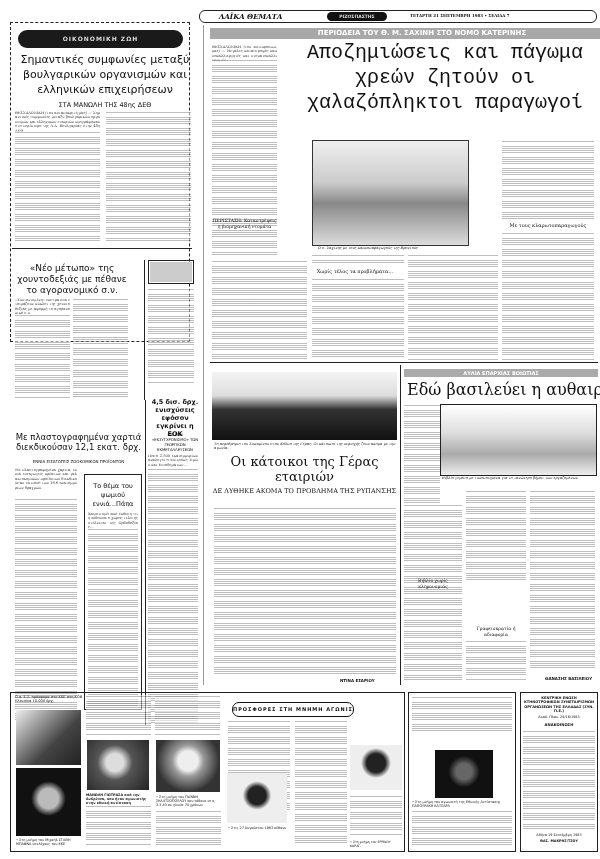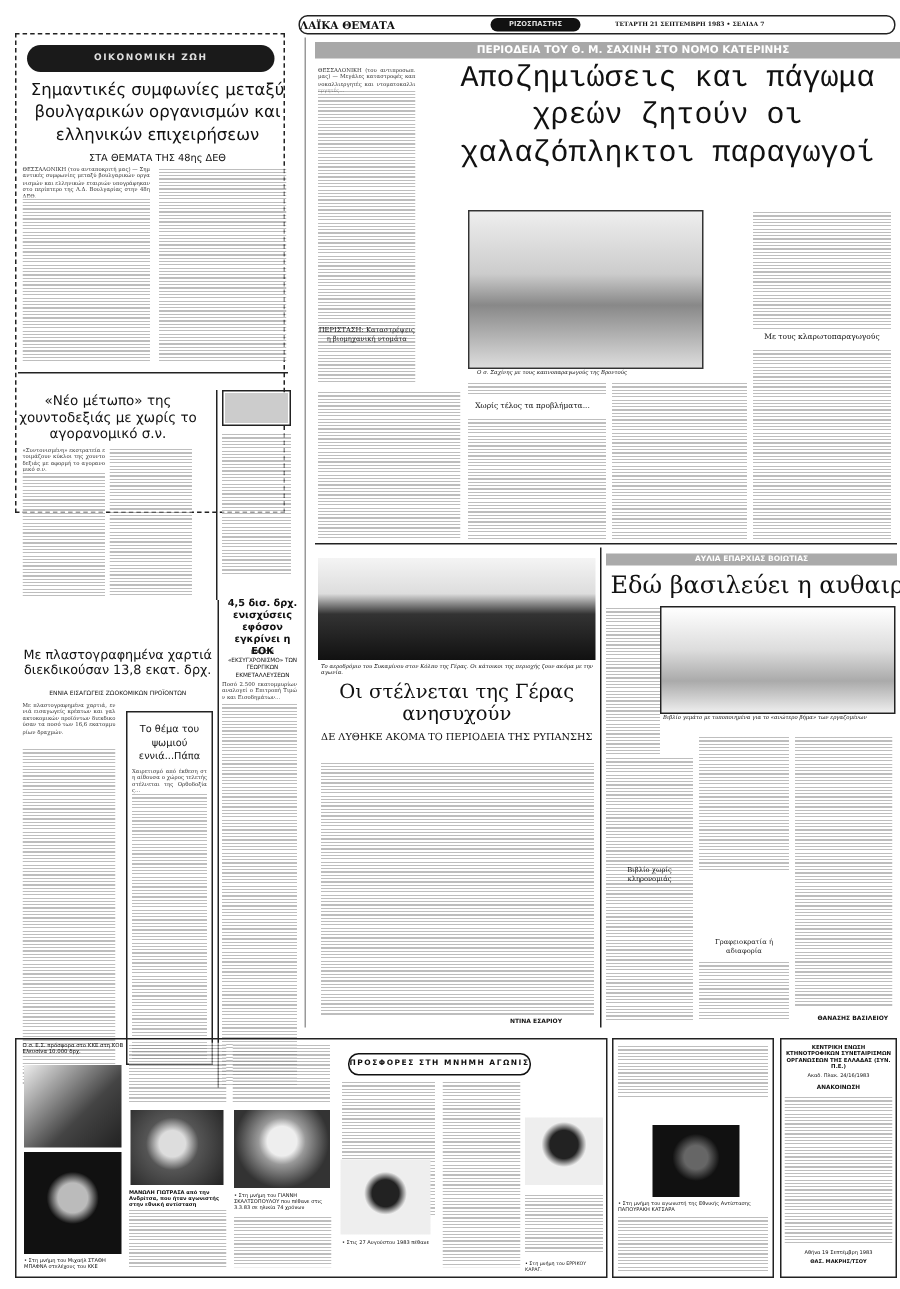"ΛΑΪΚΑ ΘΕΜΑΤΑ" div.abs { font-style: none -> italic; left: 200px -> 219px }
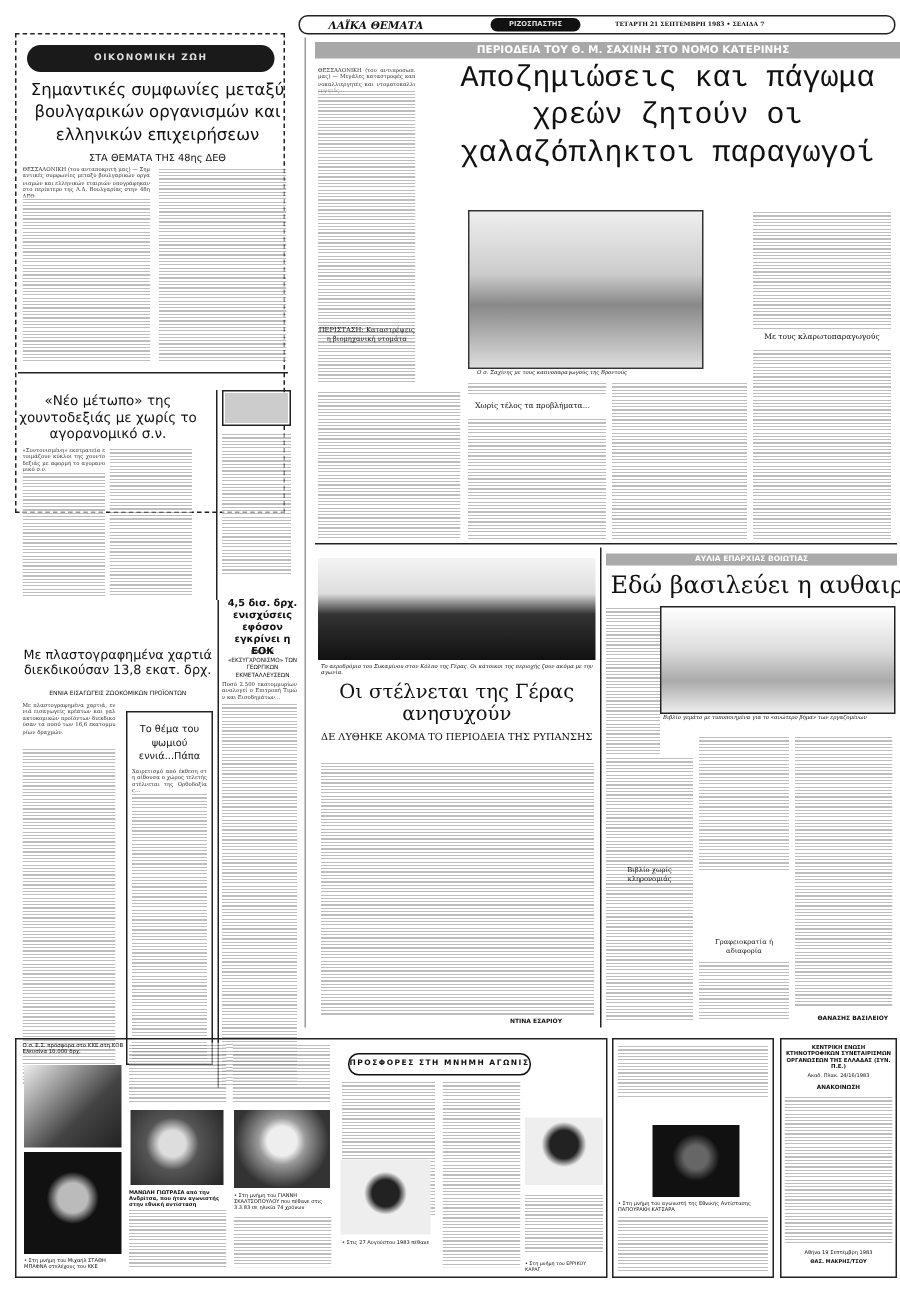"ΣΤΑ ΘΕΜΑΤΑ ΤΗΣ 48ης ΔΕΘ" div.abs { text: ΘΕΜΑΤΑ -> ΜΑΝΩΛΗ }
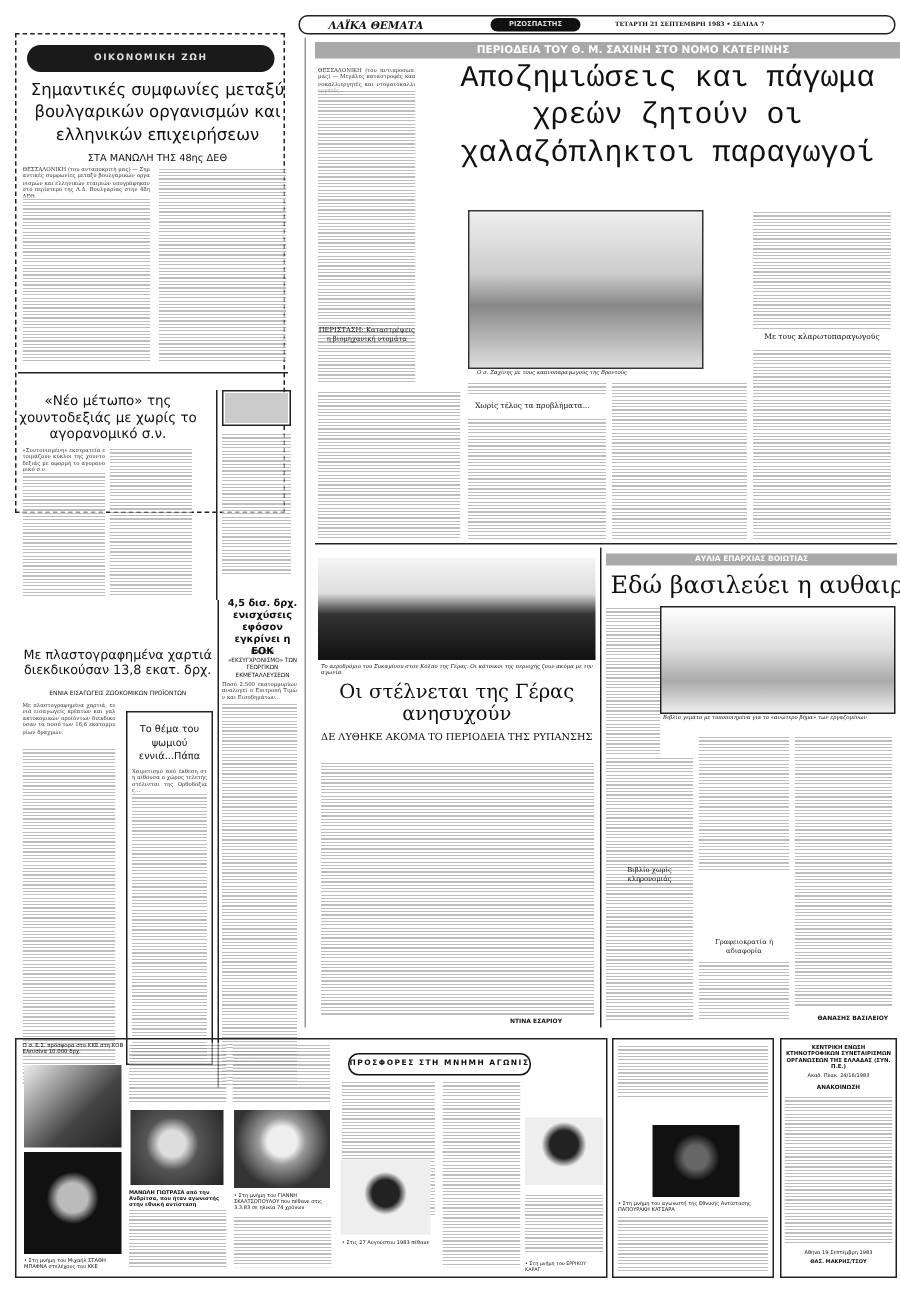"«Νέο μέτωπο» της χουντοδεξιάς με" div.abs { text: χωρίς -> πέθανε }
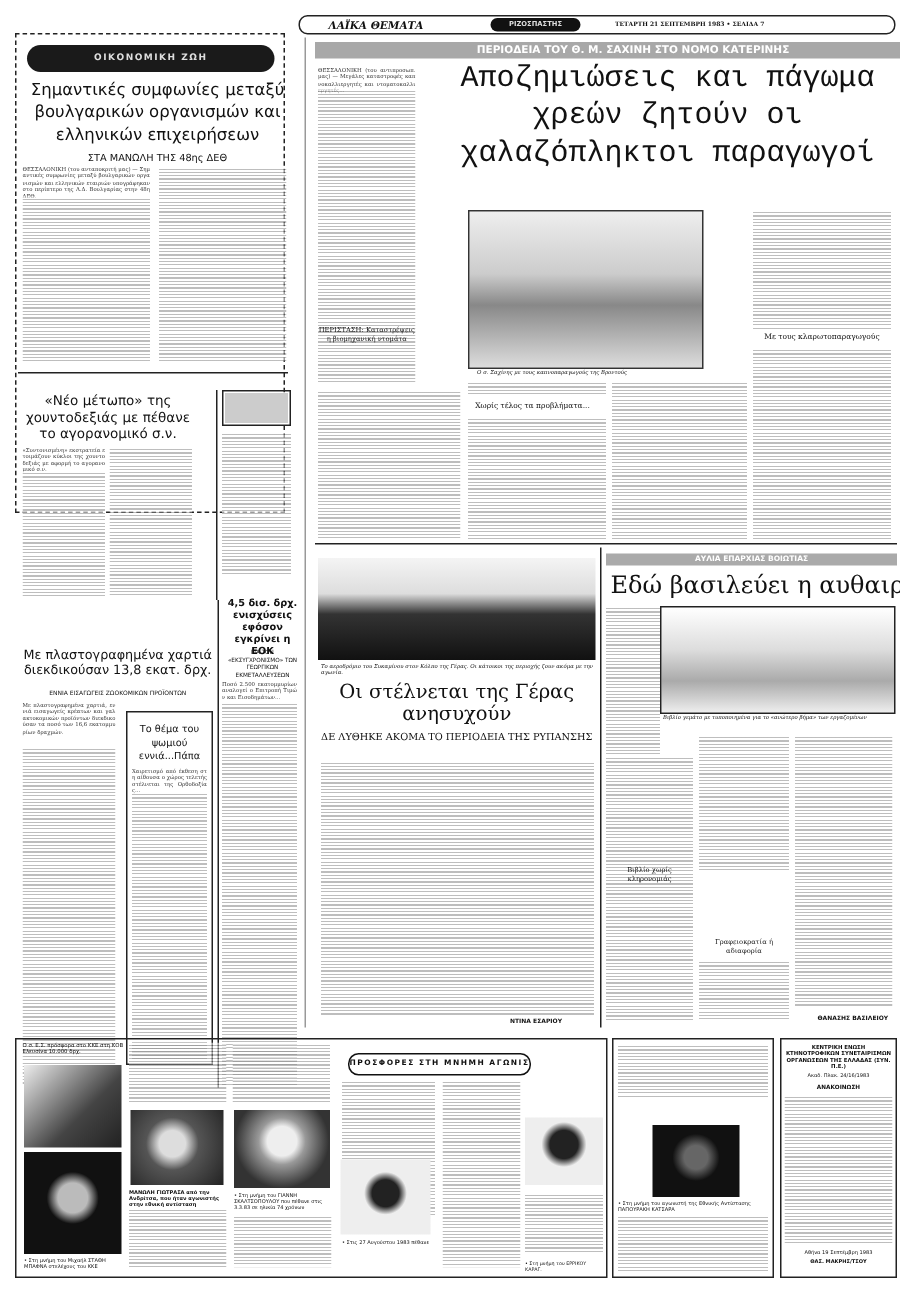"Με πλαστογραφημένα χαρτιά διεκδικούσαν" div.abs { text: 13,8 -> 12,1 }
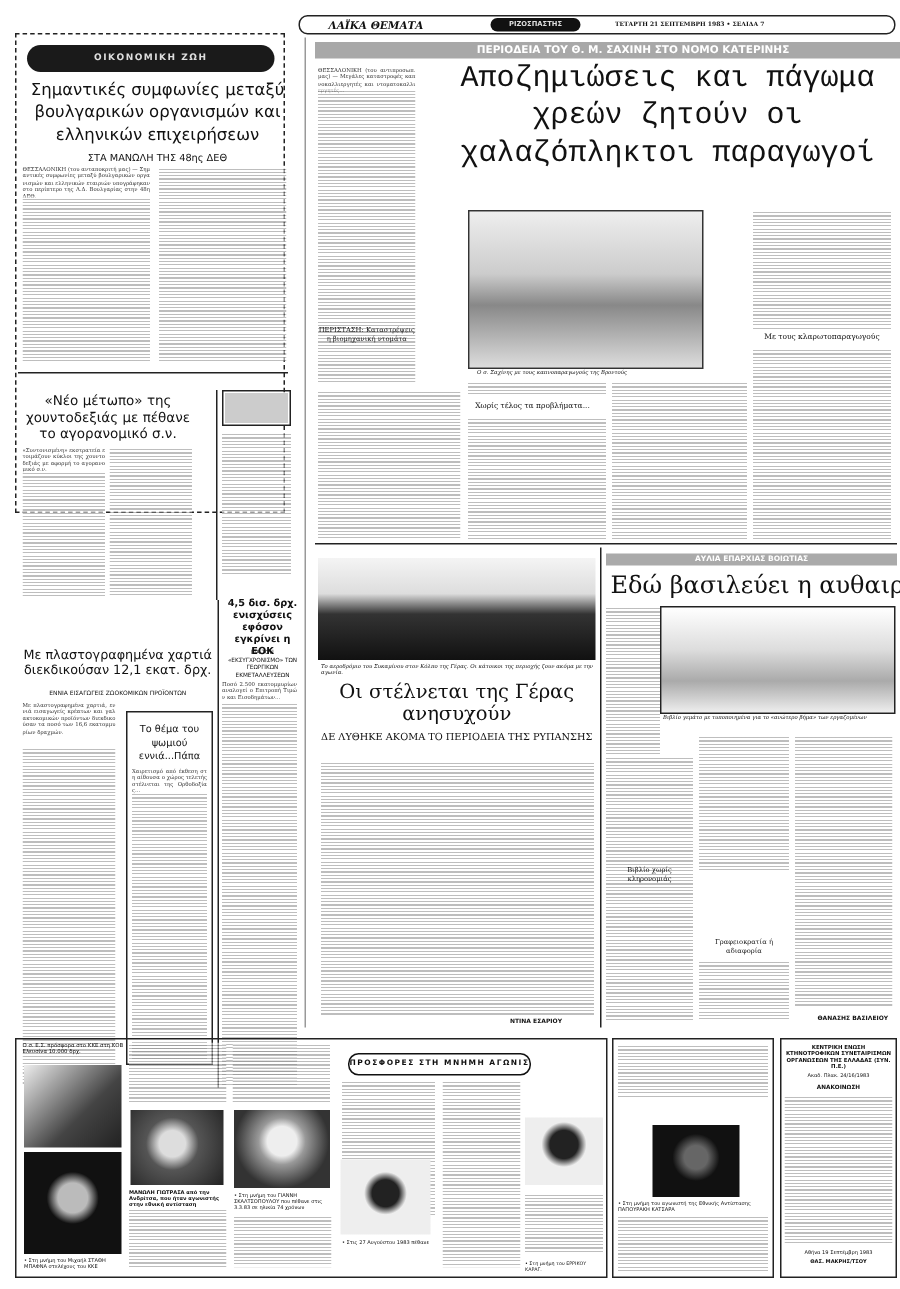"Οι στέλνεται της Γέρας ανησυχούν" div.abs { text: στέλνεται της Γέρας ανησυχούν -> κάτοικοι της Γέρας εταιριών }
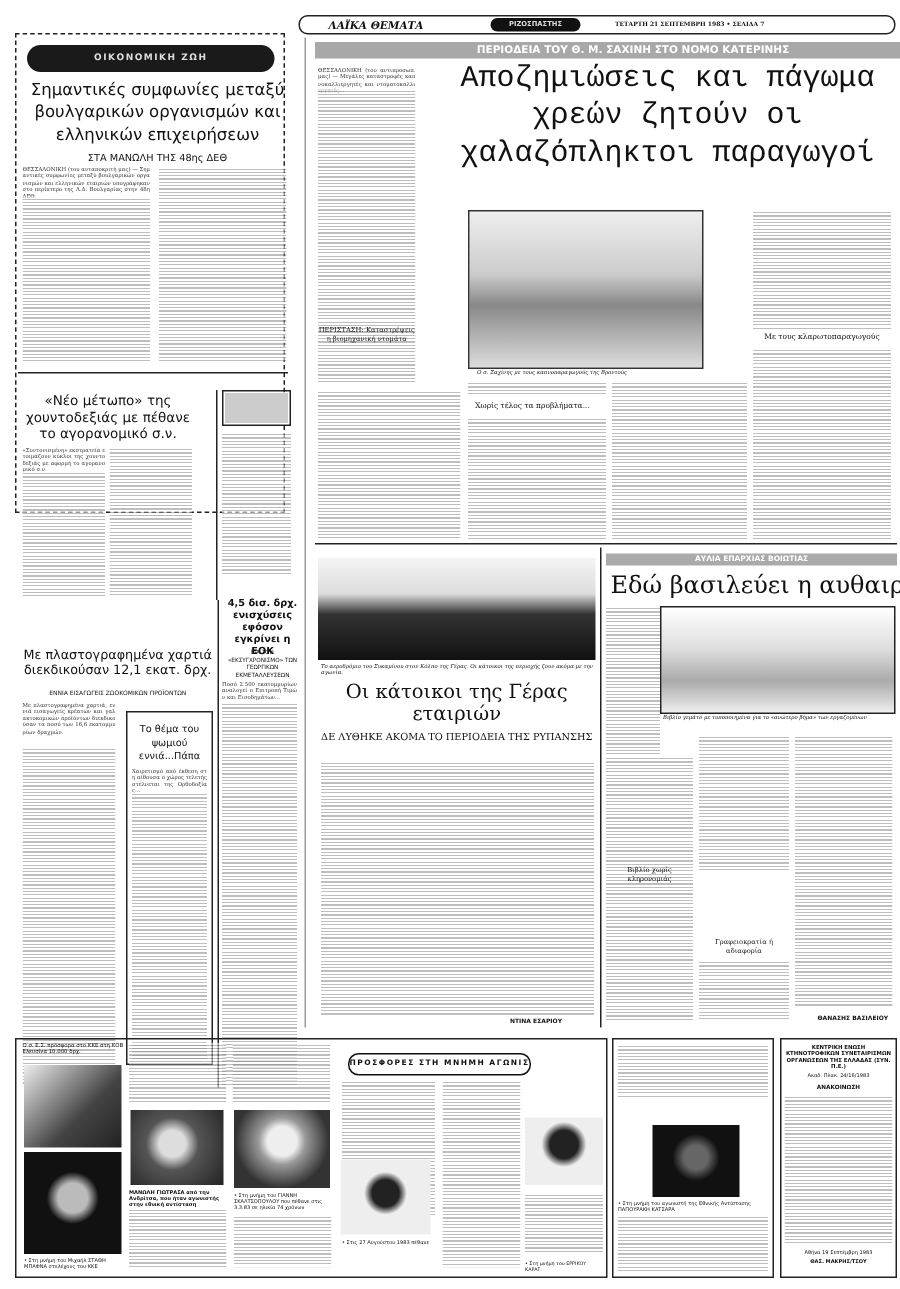"ΔΕ ΛΥΘΗΚΕ ΑΚΟΜΑ ΤΟ ΠΕΡΙΟΔΕΙΑ" div.abs { text: ΠΕΡΙΟΔΕΙΑ -> ΠΡΟΒΛΗΜΑ }
